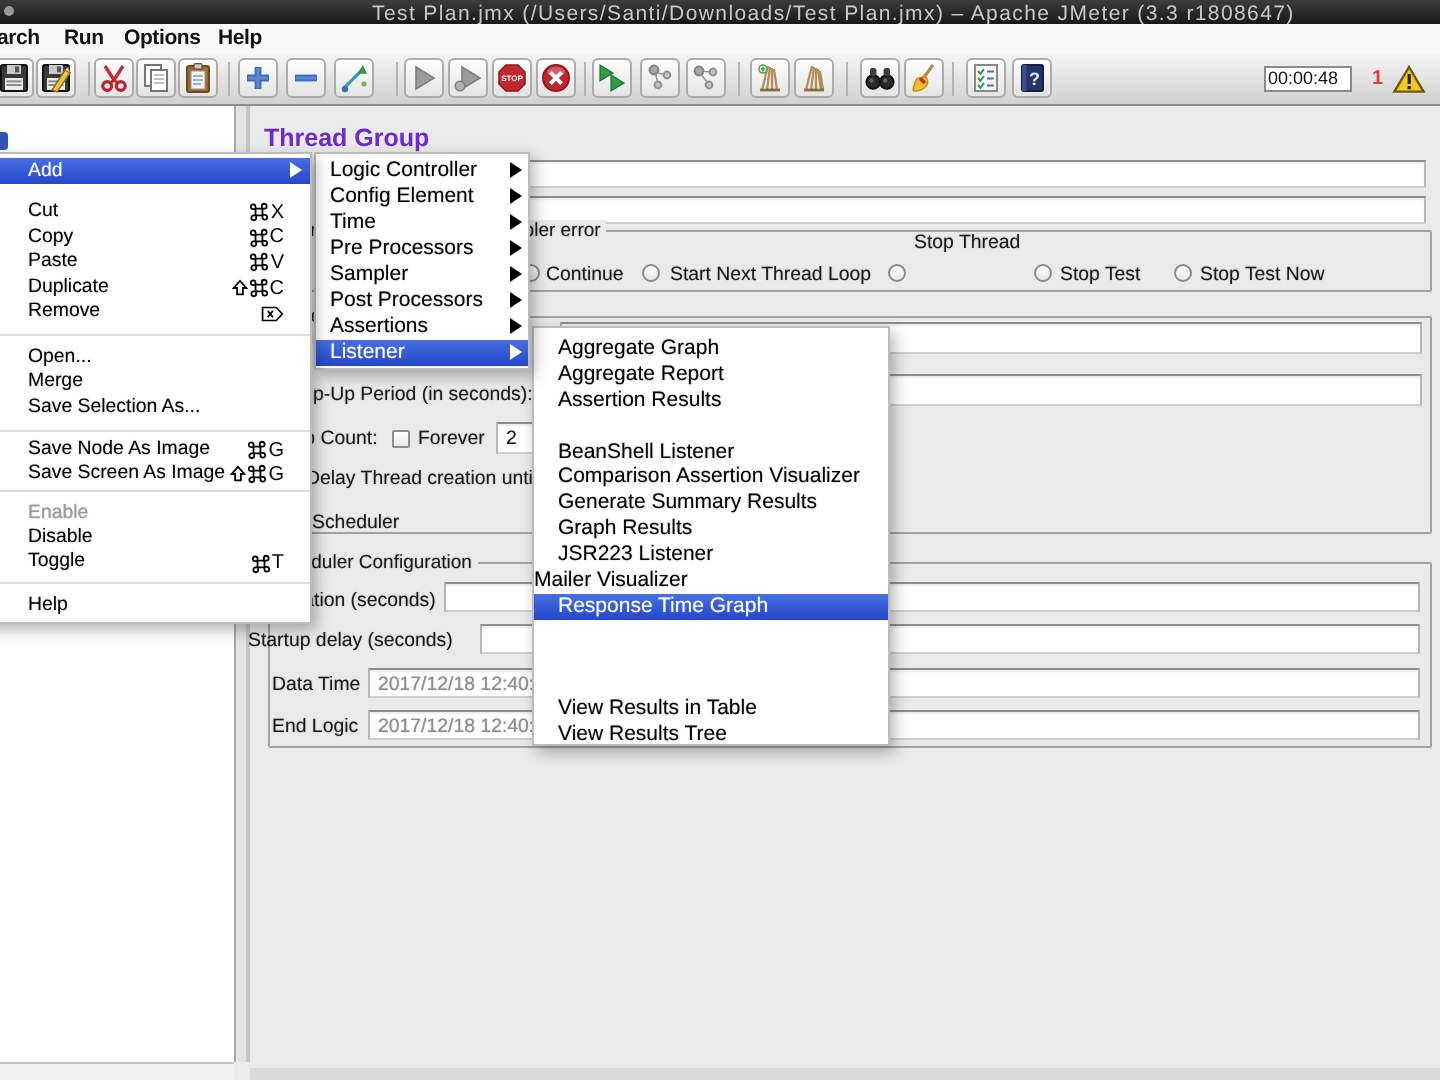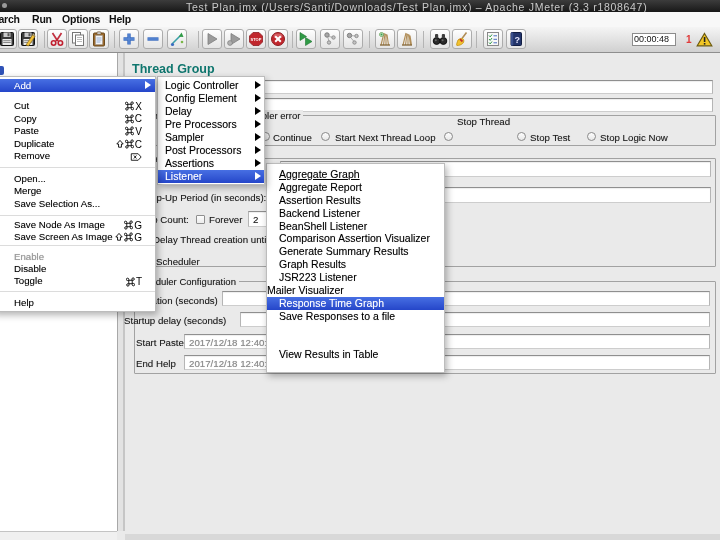"Thread Group" div.abs { color: #0f766e -> #6d28d9 }
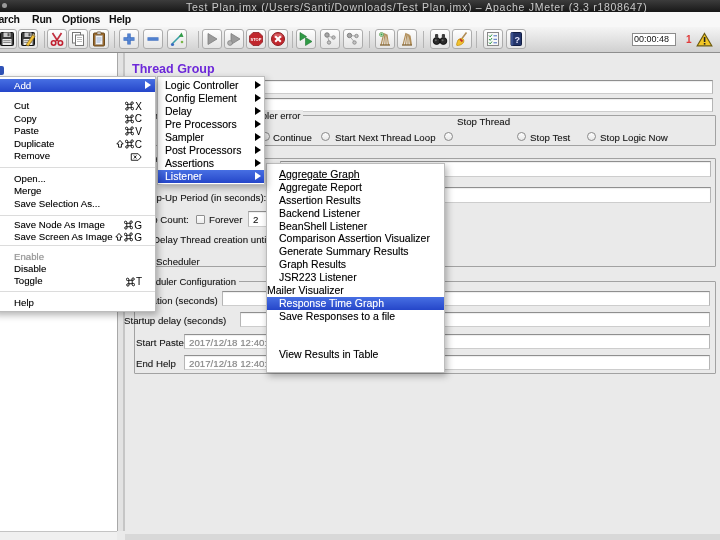"Delay" span { text: Delay -> Time }
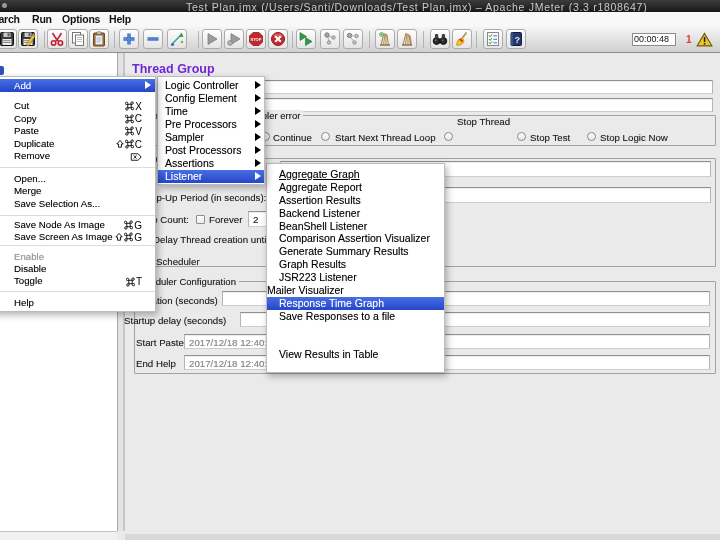"Stop Logic Now" div.lbl { text: Logic -> Test }
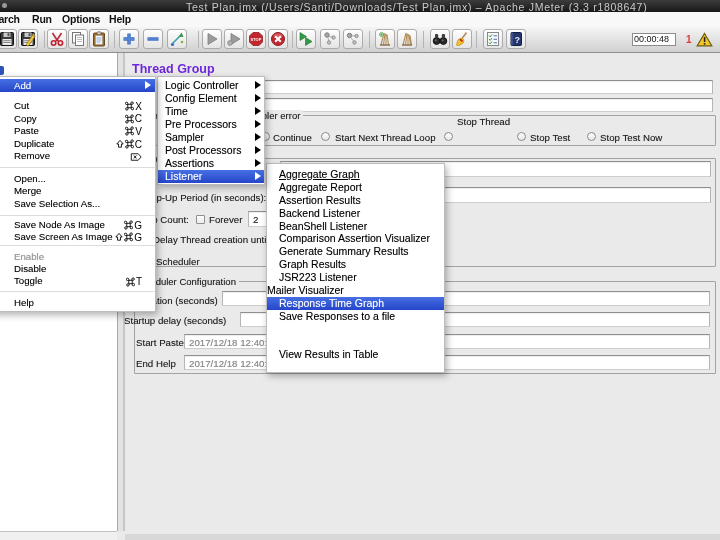"Aggregate Graph" div.mi { text-decoration: underline -> none }
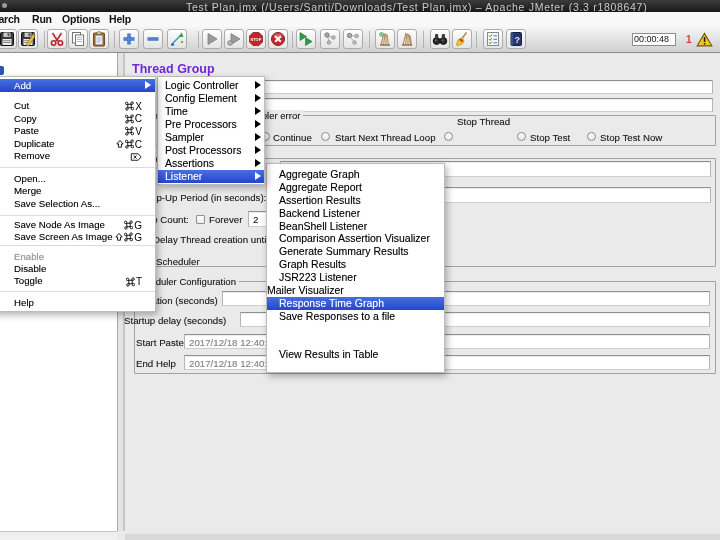"Backend Listener" div.mi { html: <div><span>Backend Listener</span></div> -> none }
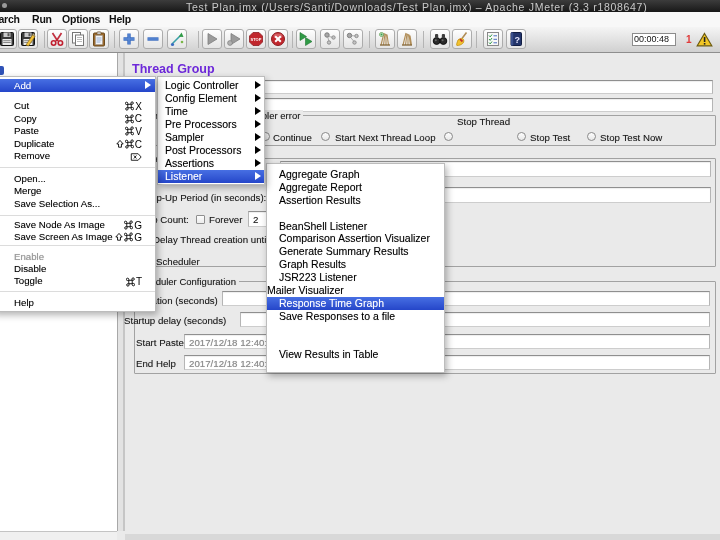"Save Responses to a file" div.mi { html: <div><span>Save Responses to a file</span></div> -> none }
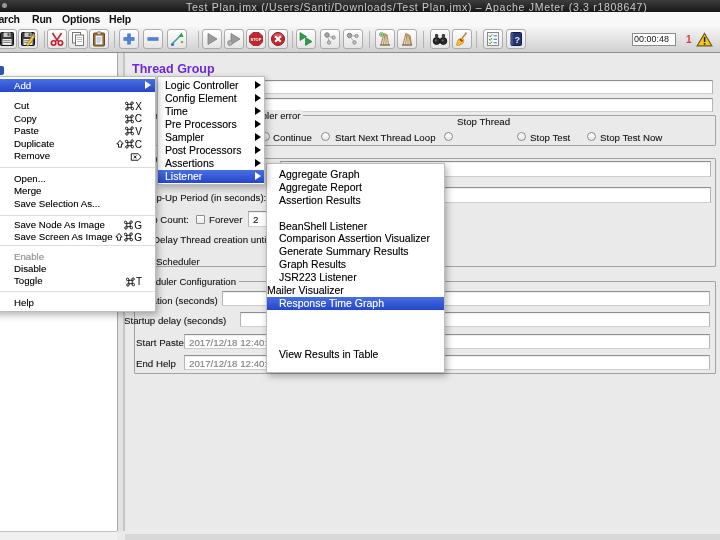"Start Paste" div.lbl { text: Start Paste -> Data Time }
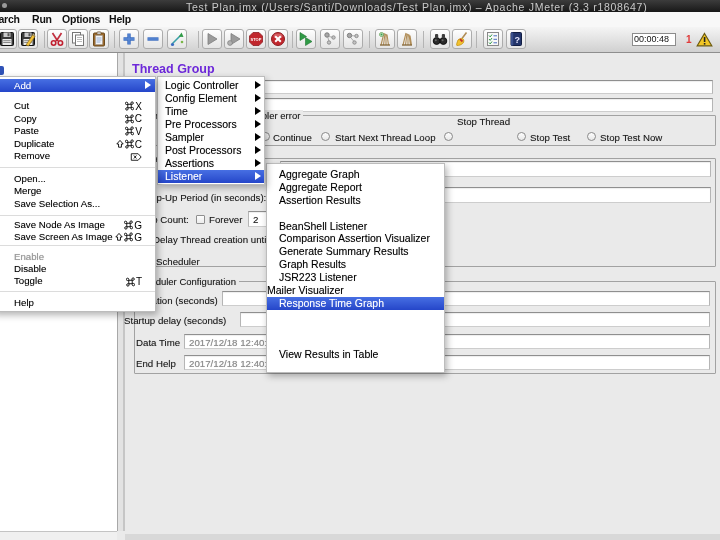"End Help" div.lbl { text: Help -> Logic }
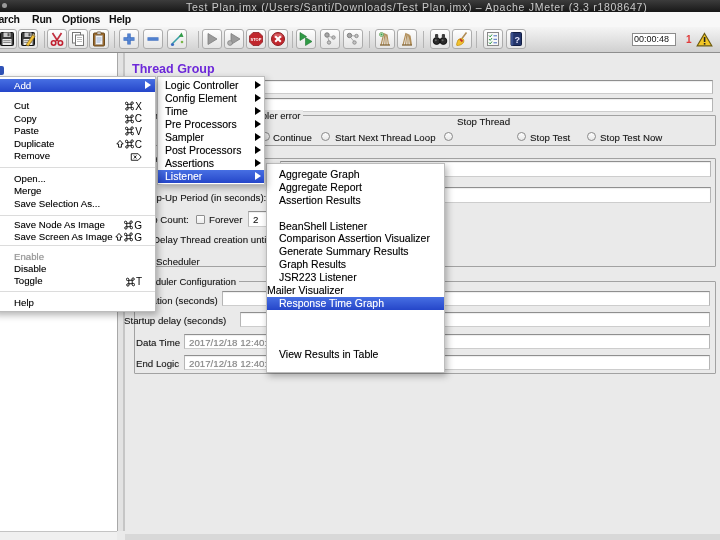"View Results Tree" div.mi { html: none -> <div><span>View Results Tree</span></div> }
